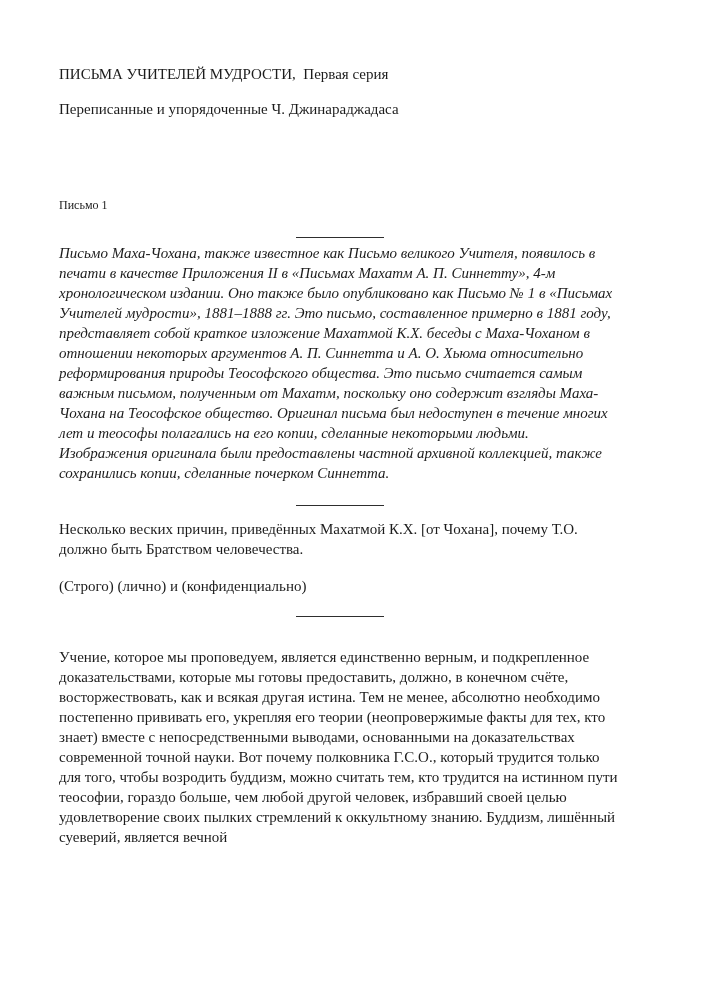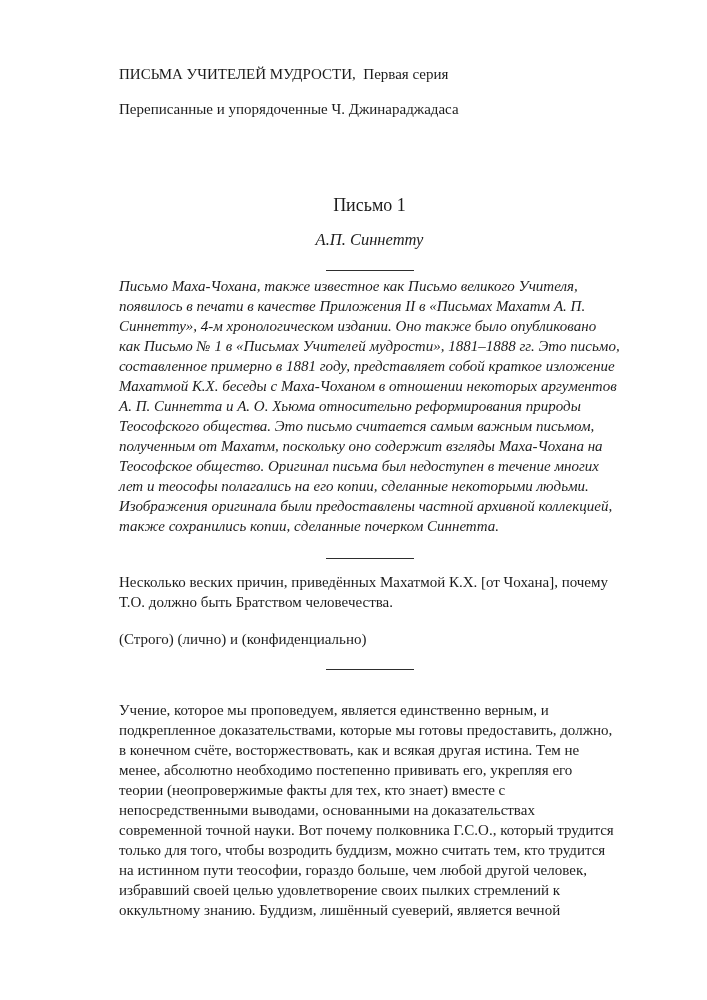"ПИСЬМА УЧИТЕЛЕЙ МУДРОСТИ, Первая серия" .page { padding: 64px 87px 0 119px -> 64px 87px 0 59px }
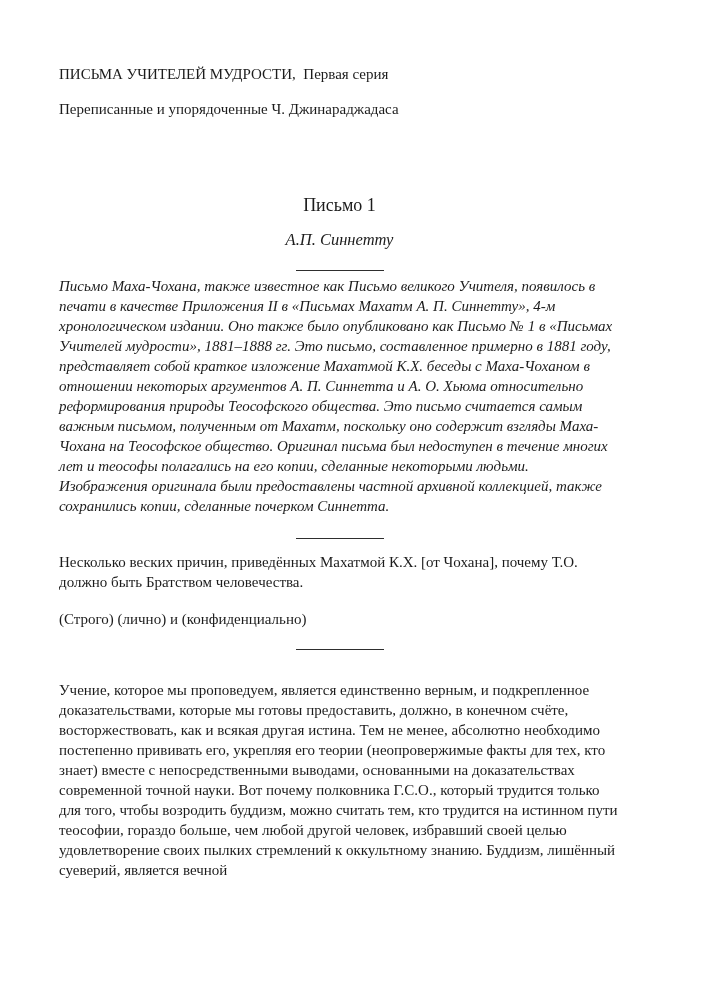"Письмо 1" .letter-title { font-size: 18px -> 12px; text-align: center -> none }
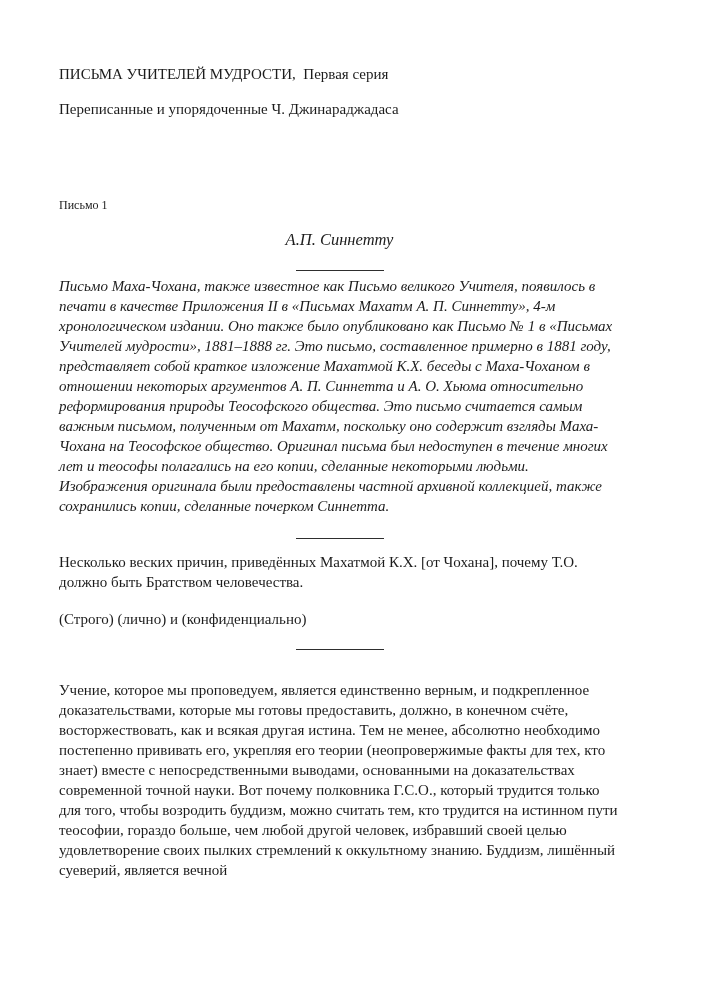"А.П. Синнетту" p.letter-addressee { html: <p>А.П. Синнетту</p> -> none }
